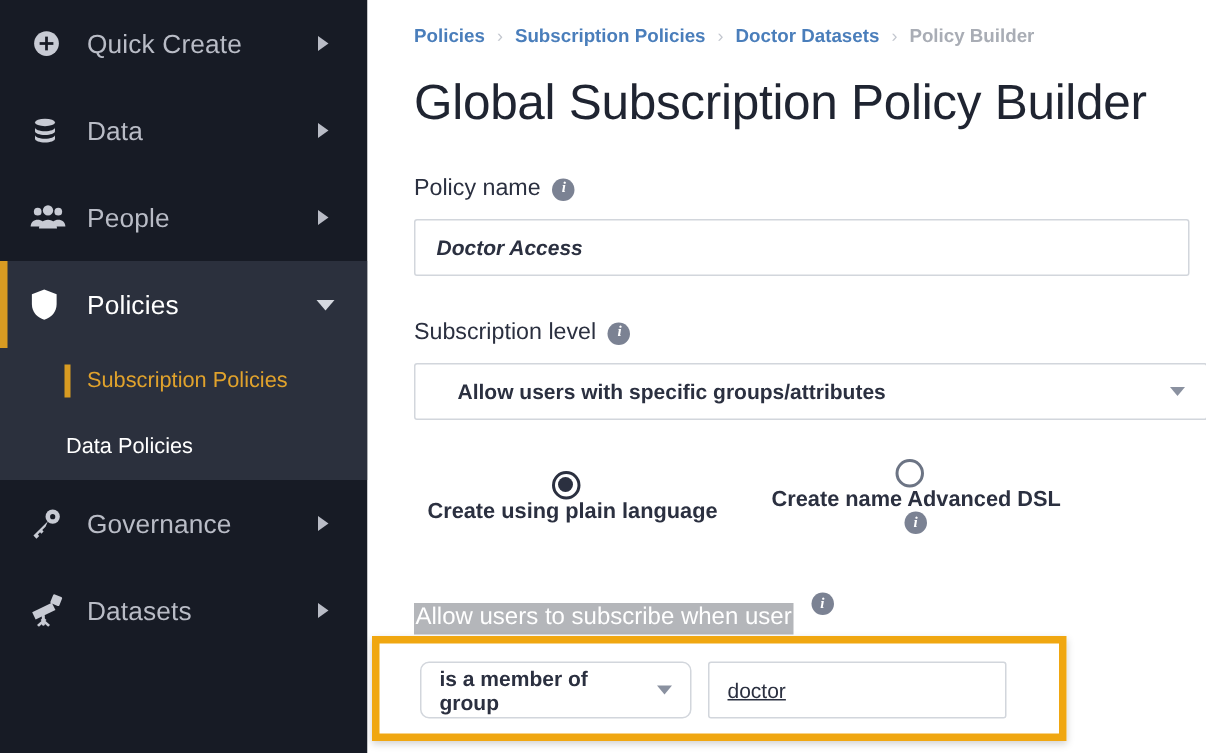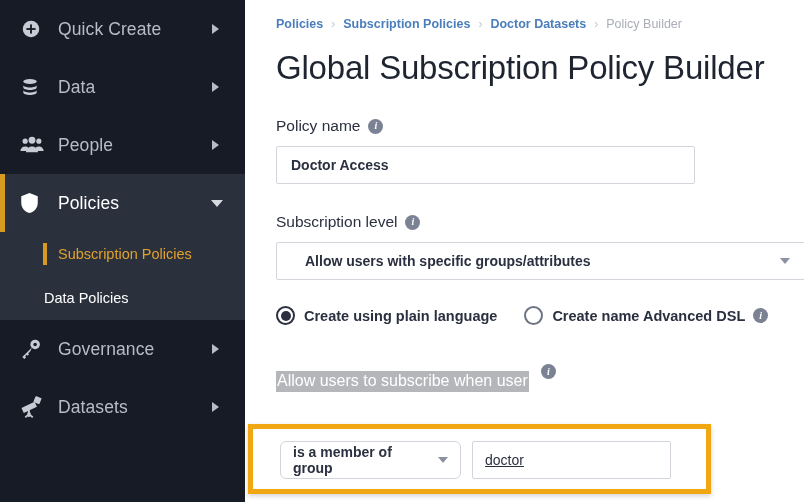"Policy Builder" .breadcrumb .crumb.last { font-weight: normal -> bold }
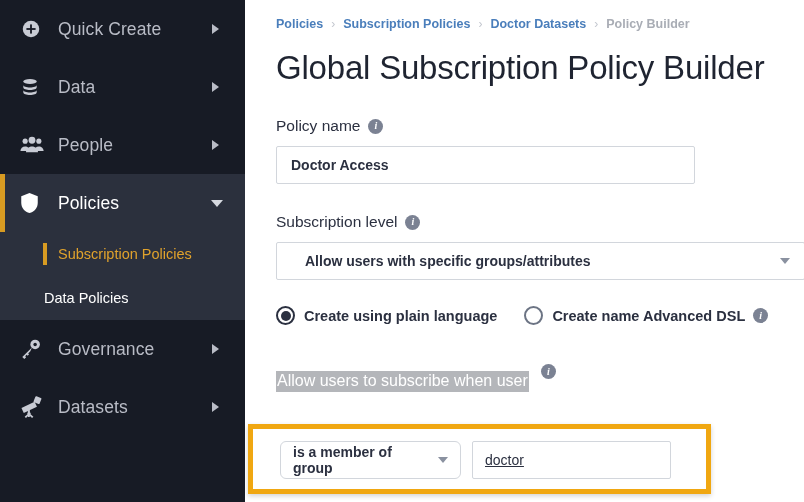"Doctor Access" div.text-input { font-style: none -> italic; width: 419px -> 517px }
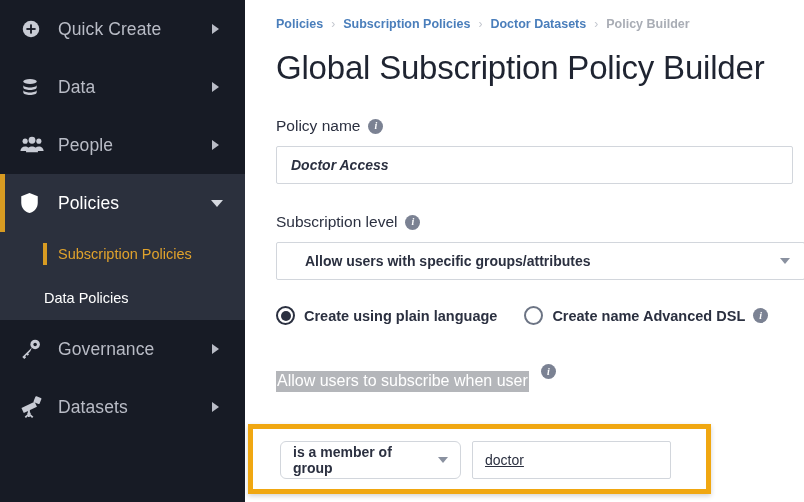"Create using plain language" .radio-opt { flex-direction: none -> column }
